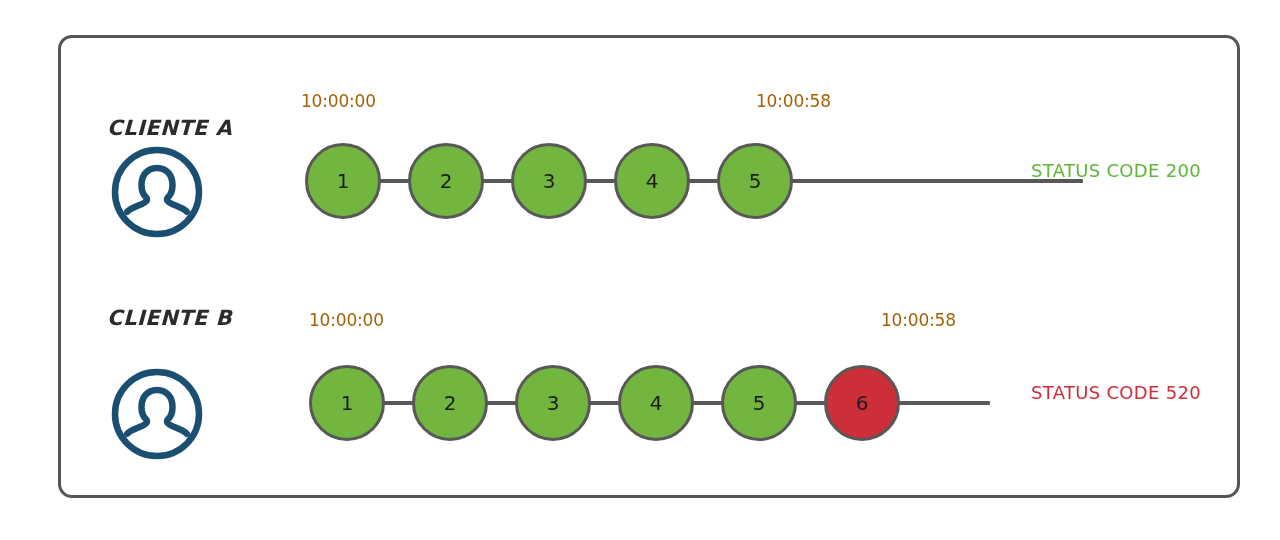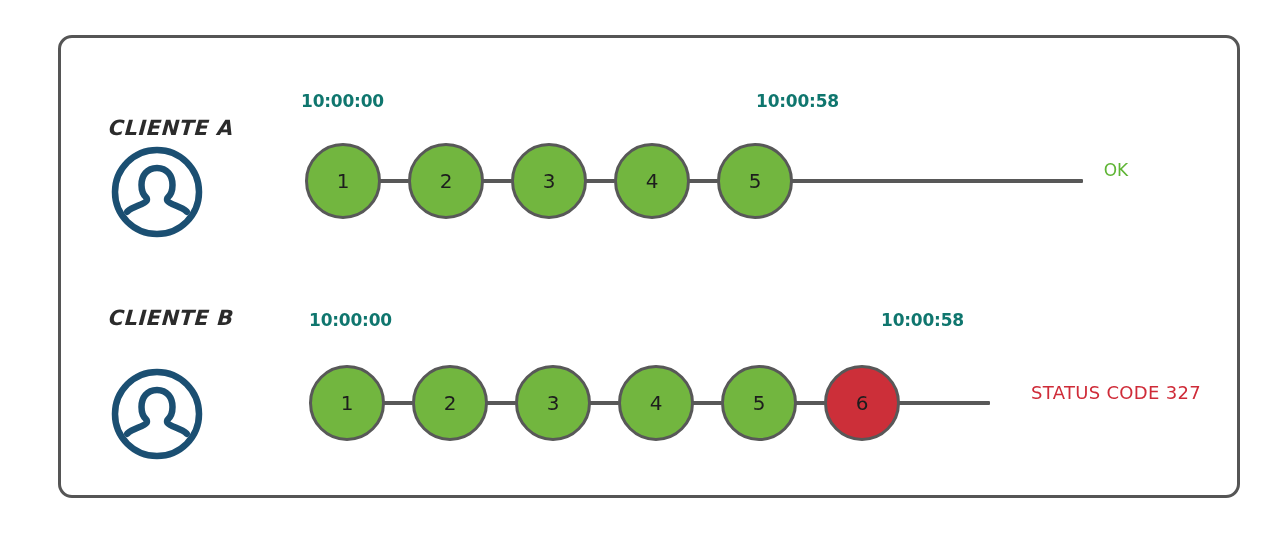"10:00:00" .timestamp { color: #0f766e -> #a16207; font-weight: 700 -> 400 }
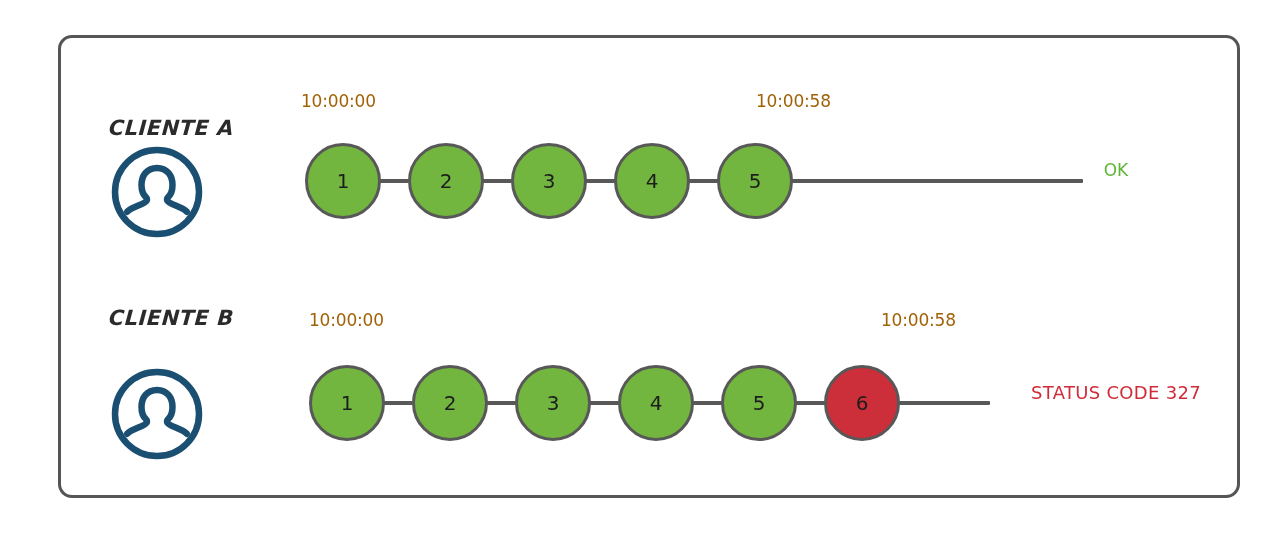"STATUS CODE 200" span.line1 { html: none -> <span>STATUS CODE 200</span> }
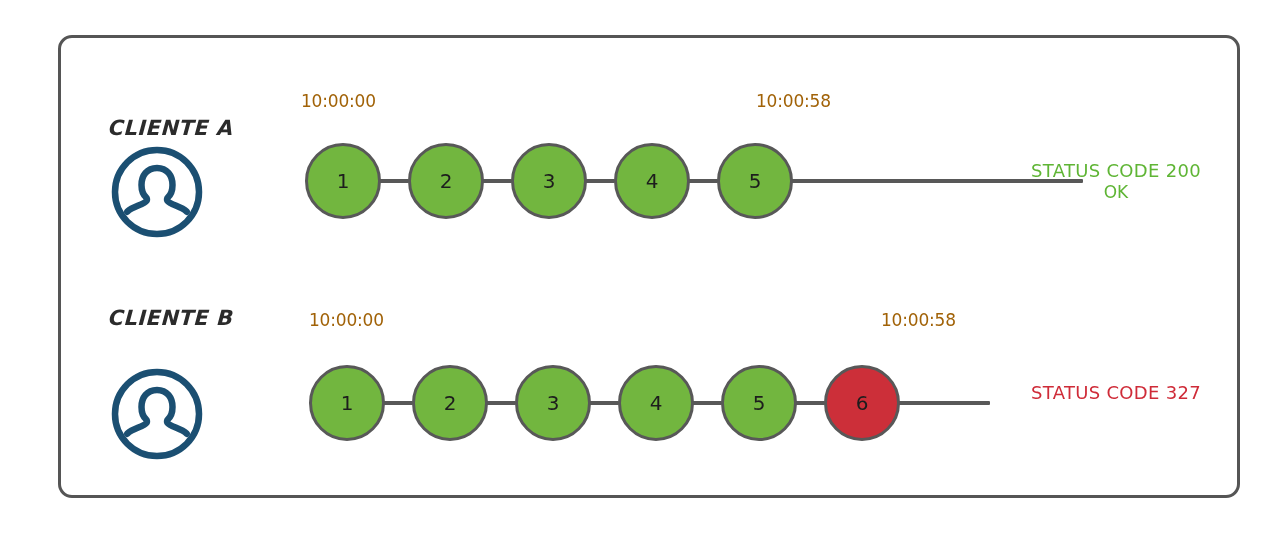"OK" span.line2 { html: <span>OK</span> -> none }
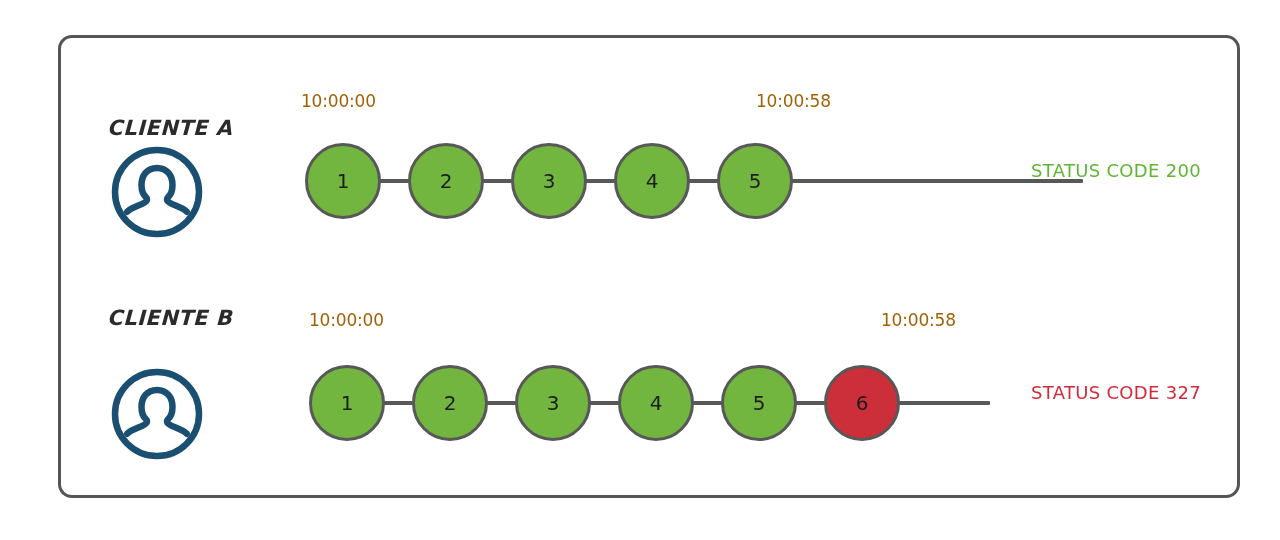"STATUS CODE 327" span.line1 { text: 327 -> 520 }
